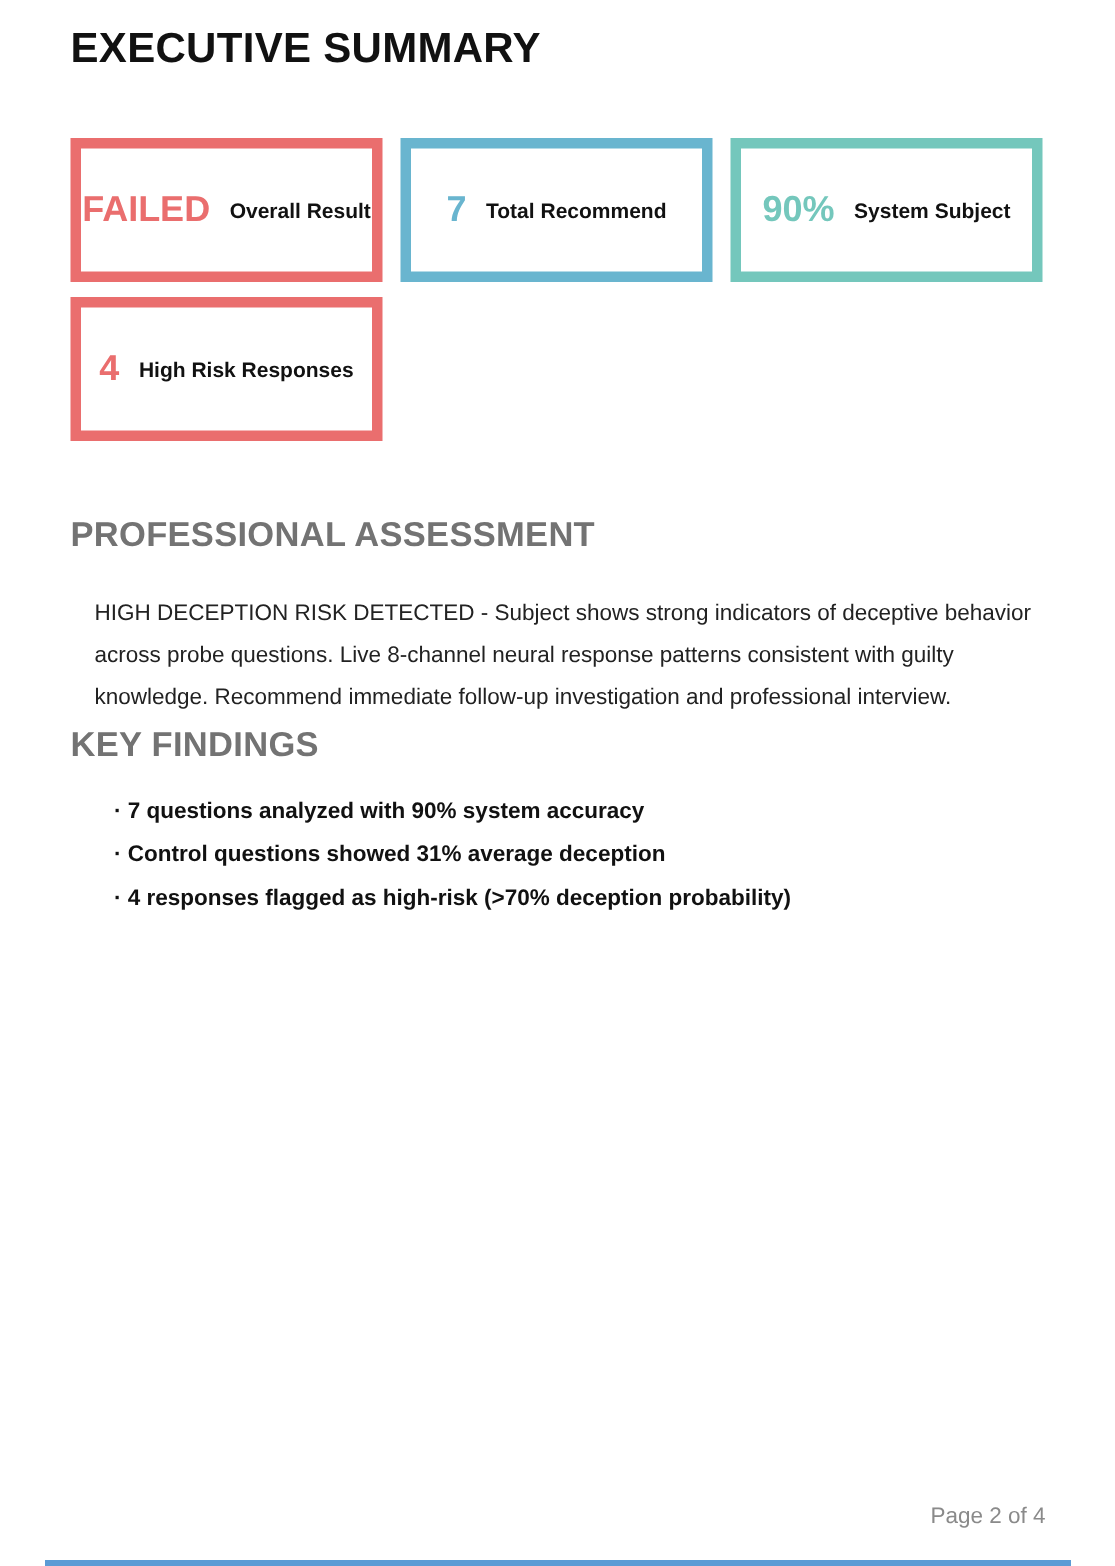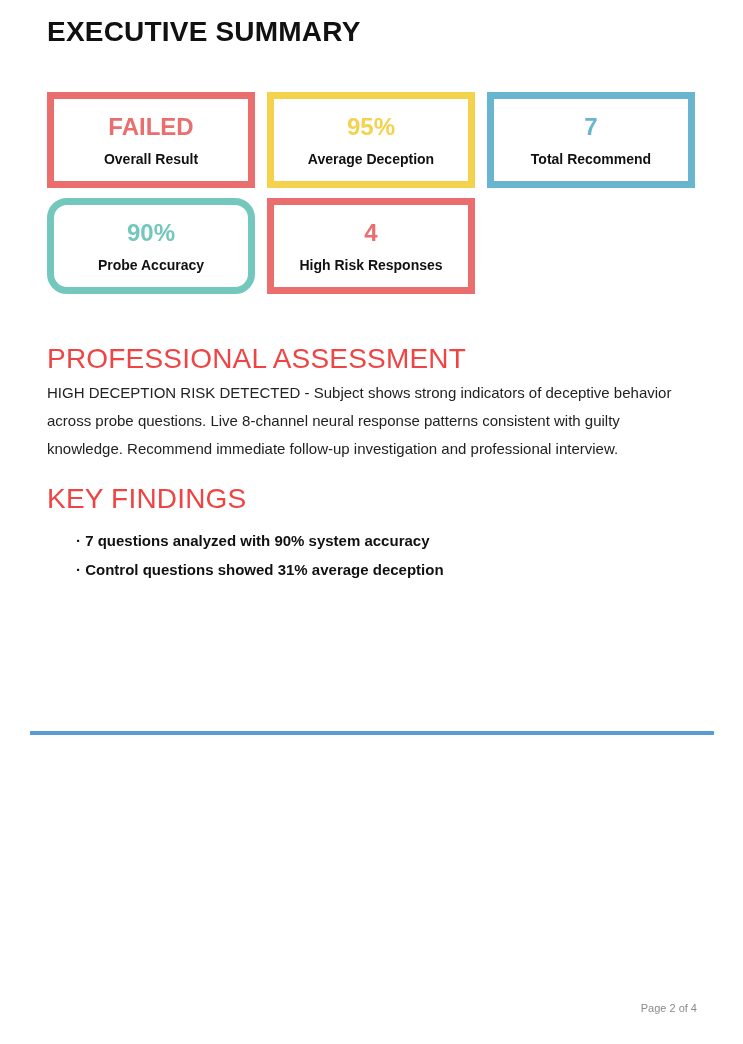"EXECUTIVE SUMMARY" .page { height: 735px -> 1044px }
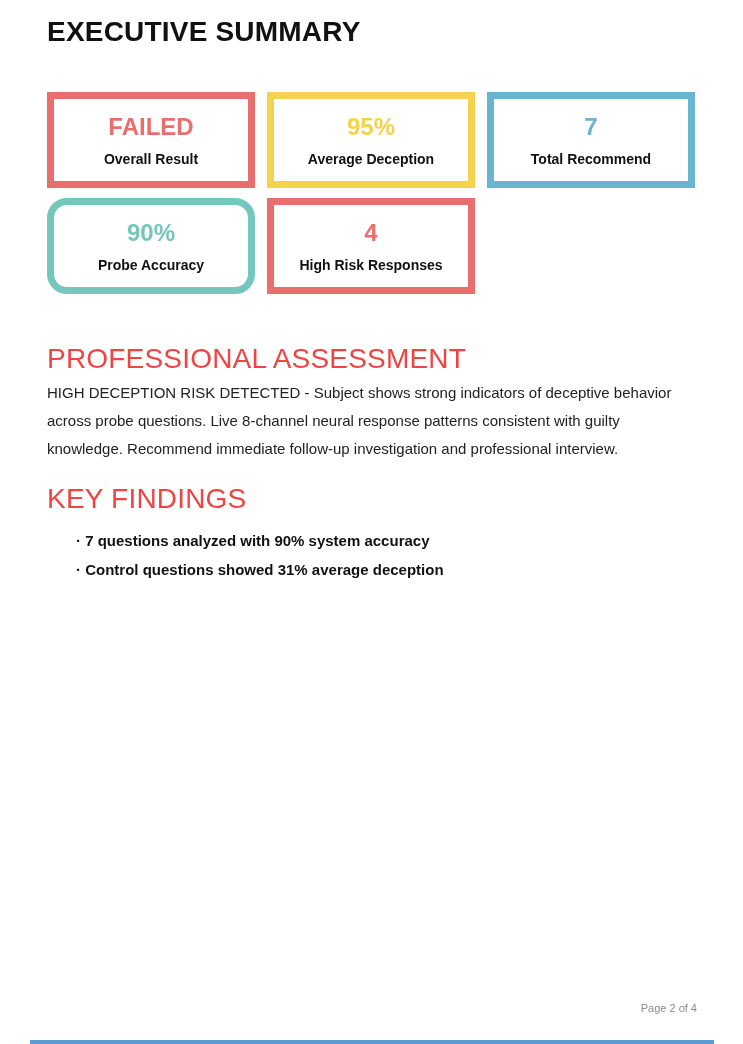"FAILED" .stat-card { flex-direction: column -> row }
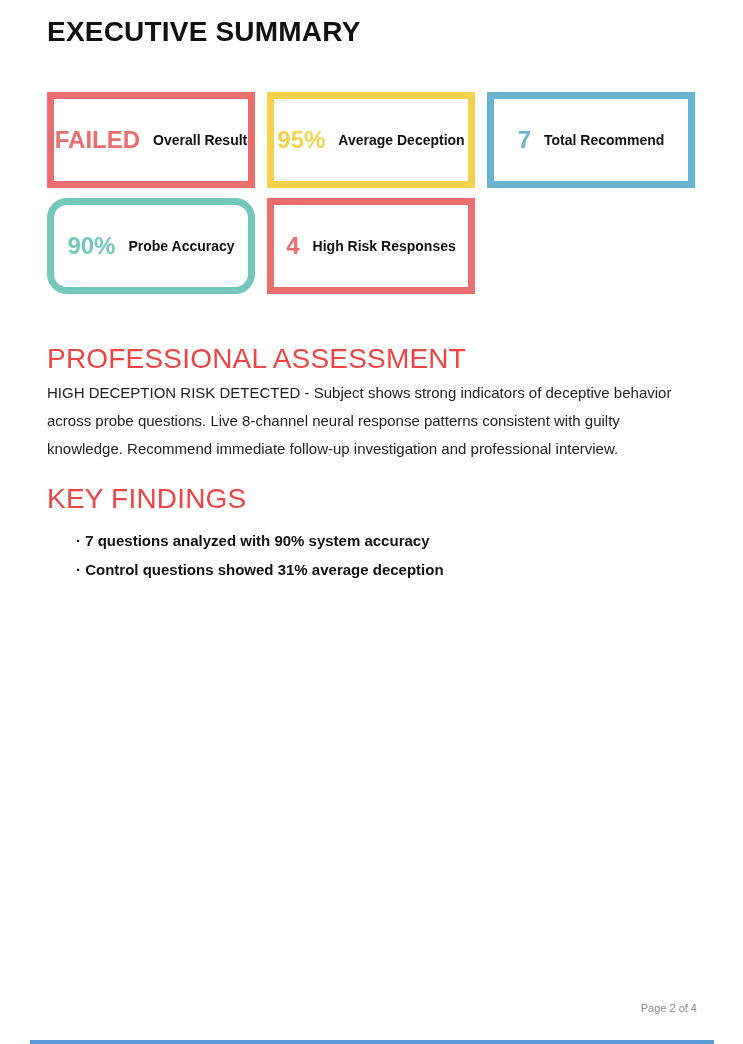"95%" div.stat-card { html: <div> <div>95%</div> <div>Average Deception</div> </div> -> none }
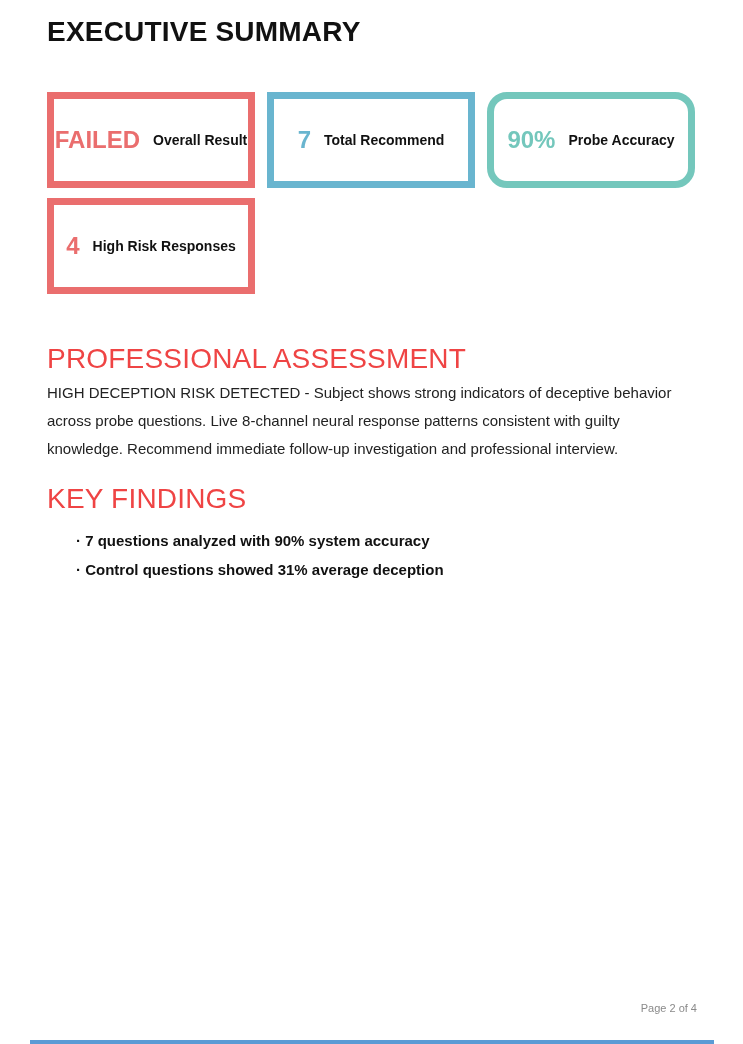"90%" div.stat-card { border-radius: 20px -> none }
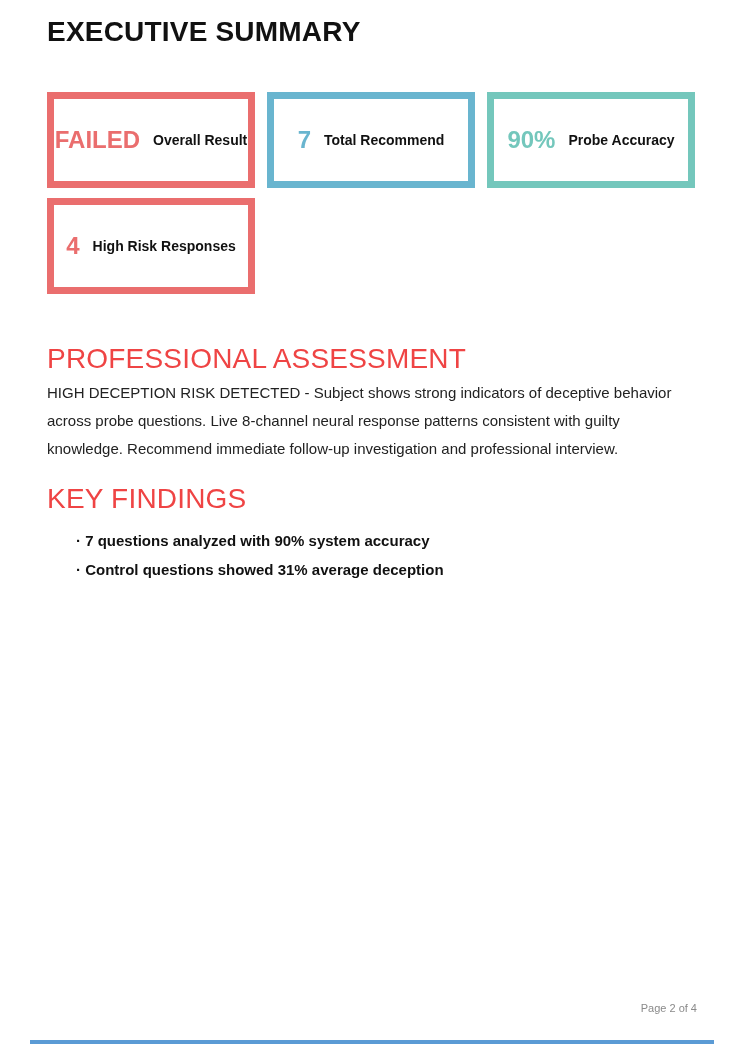"Probe Accuracy" div.card-label { text: Probe Accuracy -> System Subject }
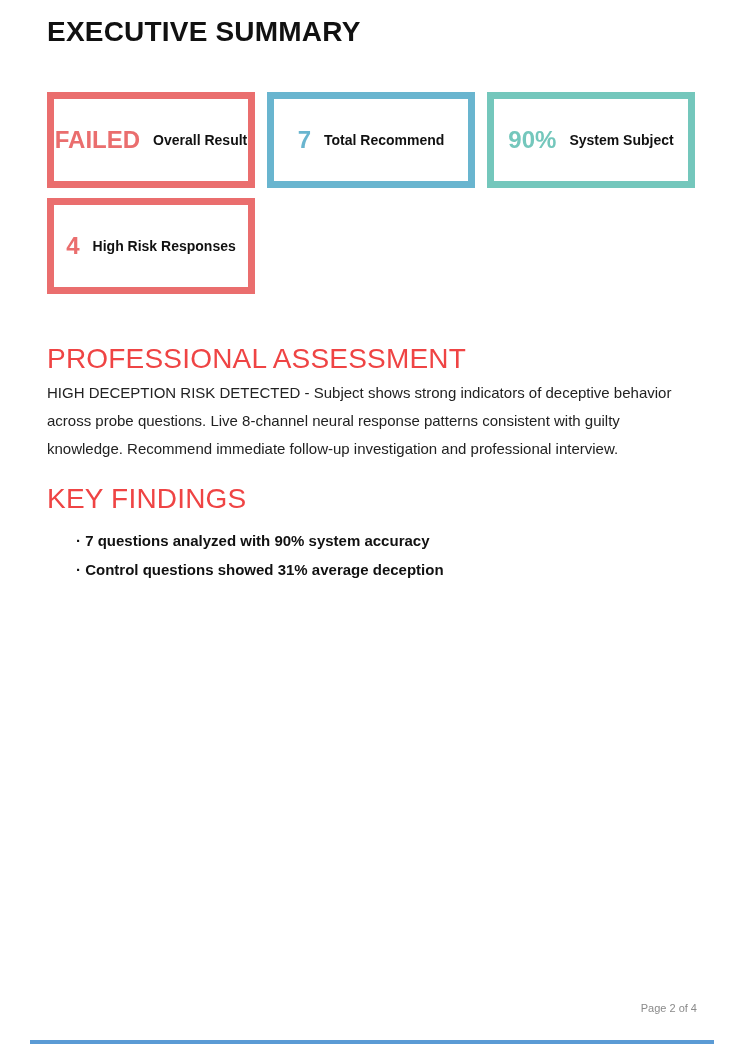"PROFESSIONAL ASSESSMENT" .section-heading { color: #ef4444 -> #737373; font-size: 28px -> 23px; font-weight: 400 -> 700 }
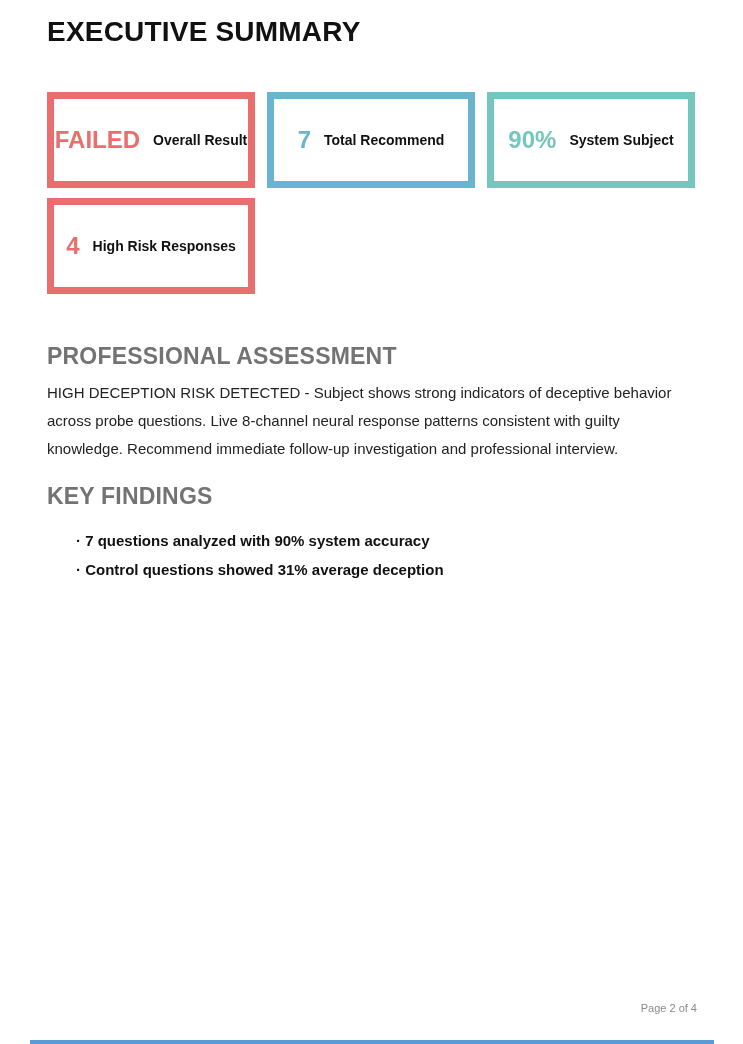"HIGH DECEPTION RISK DETECTED -" .assessment-body { margin: 0 -> 16px }
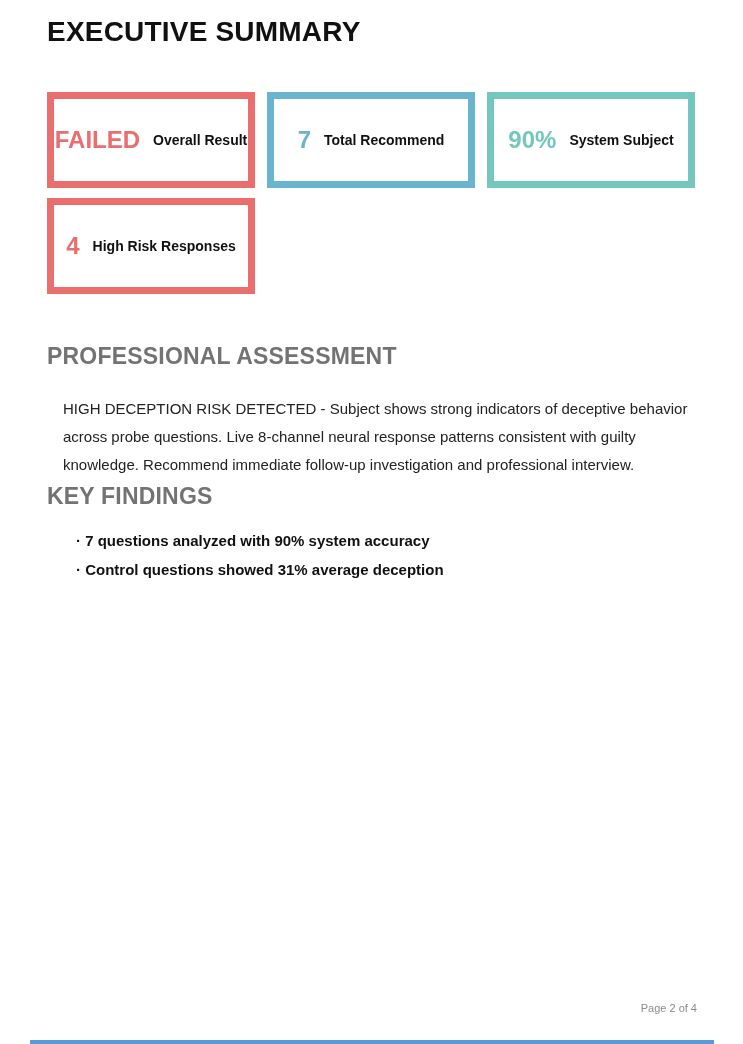"4 responses flagged as high-risk" li { html: none -> <li>4 responses flagged as high-risk (&gt;70% deception probability)</li> }
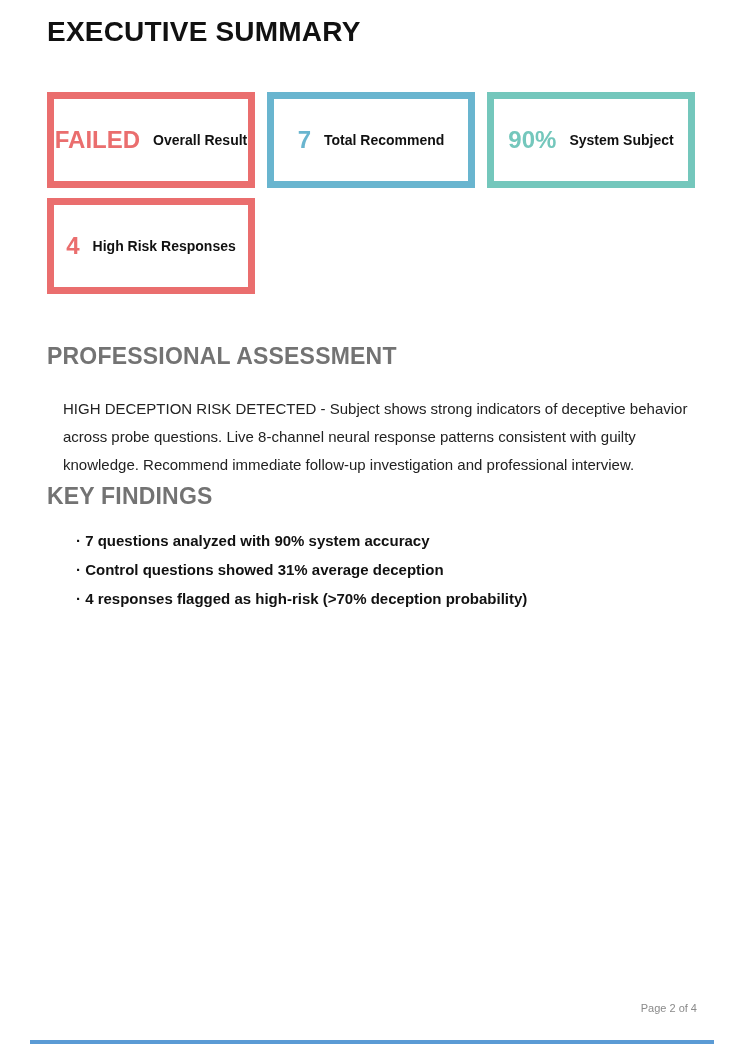"Page 2 of 4" .page-footer { font-size: 11px -> 15px }
